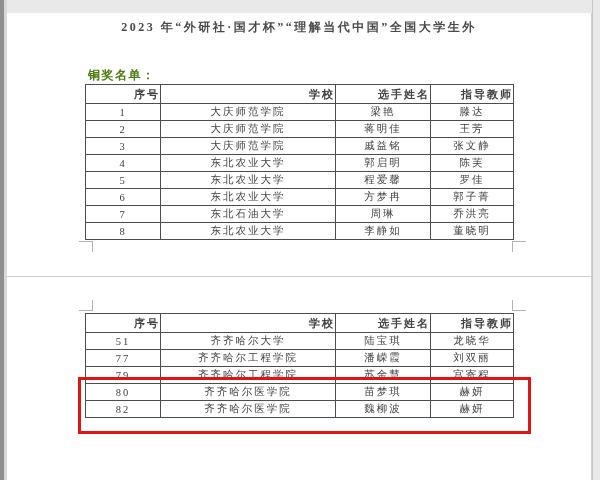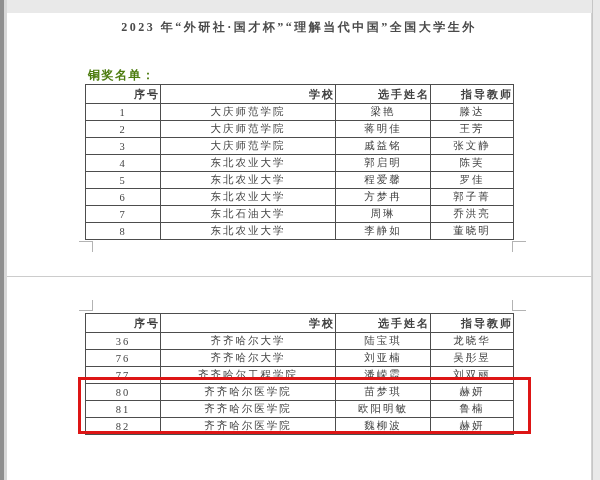"36" td { text: 36 -> 51 }
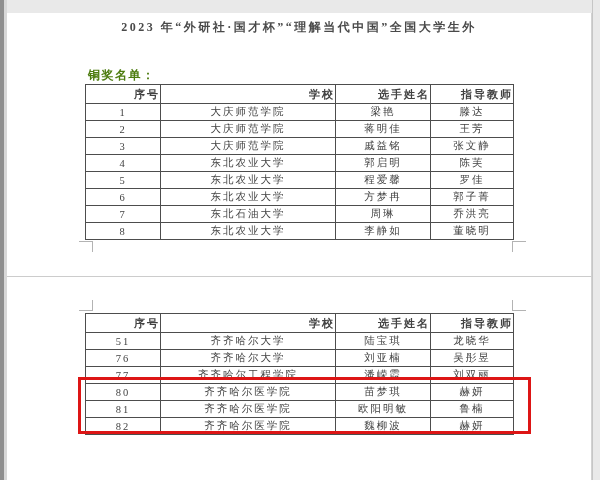"76" tr { html: <tr> <td>76</td> <td>齐齐哈尔大学</td> <td>刘亚楠</td> <td>吴彤昱</td> </tr> -> none }
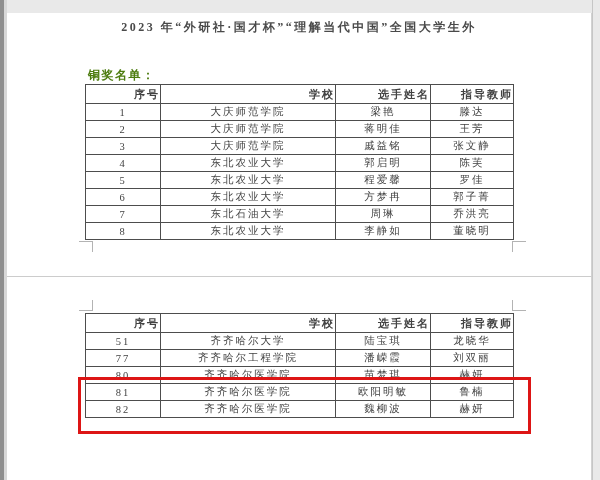"79" tr { html: none -> <tr> <td>79</td> <td>齐齐哈尔工程学院</td> <td>苏金慧</td> <td>宫寄程</td> </tr> }
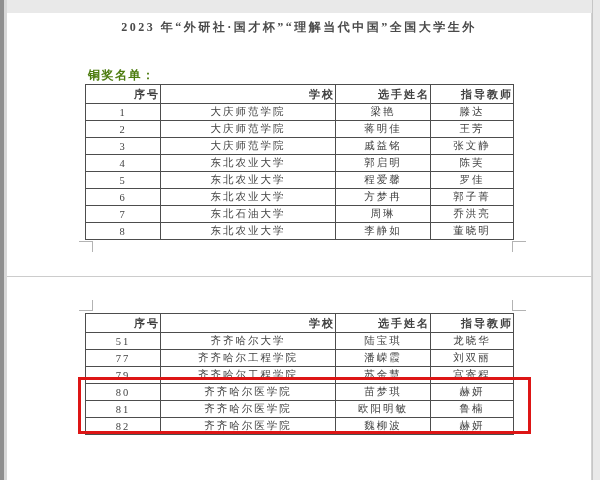"81" tr { html: <tr> <td>81</td> <td>齐齐哈尔医学院</td> <td>欧阳明敏</td> <td>鲁楠</td> </tr> -> none }
